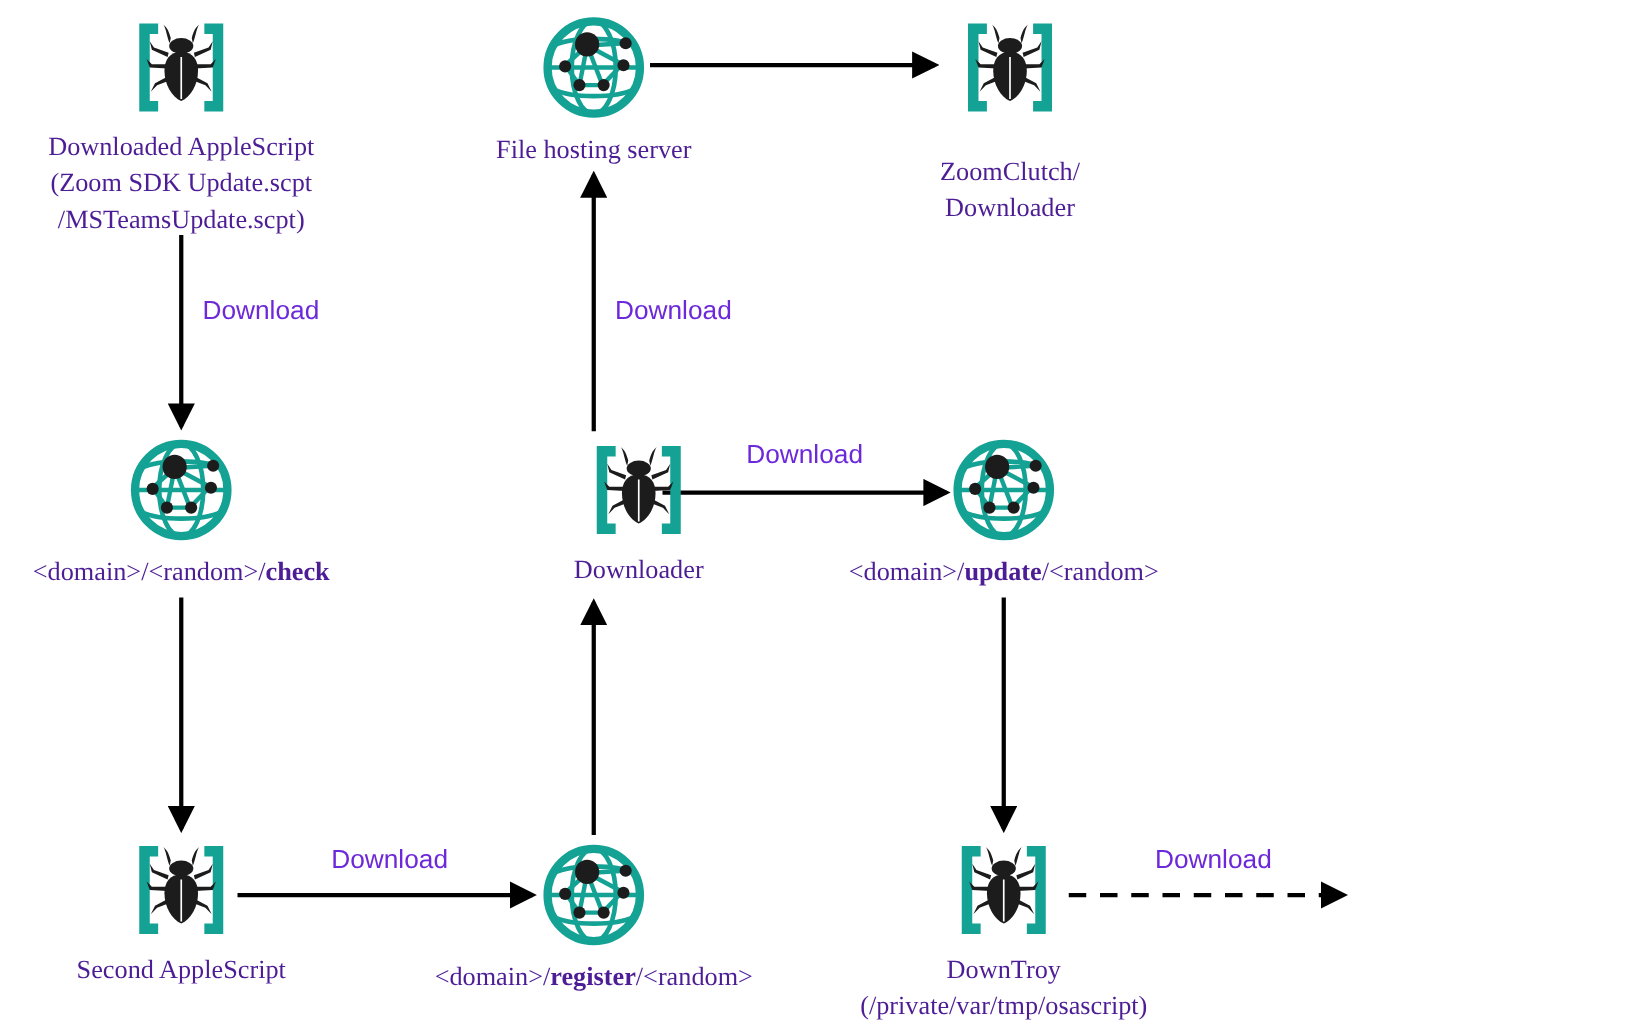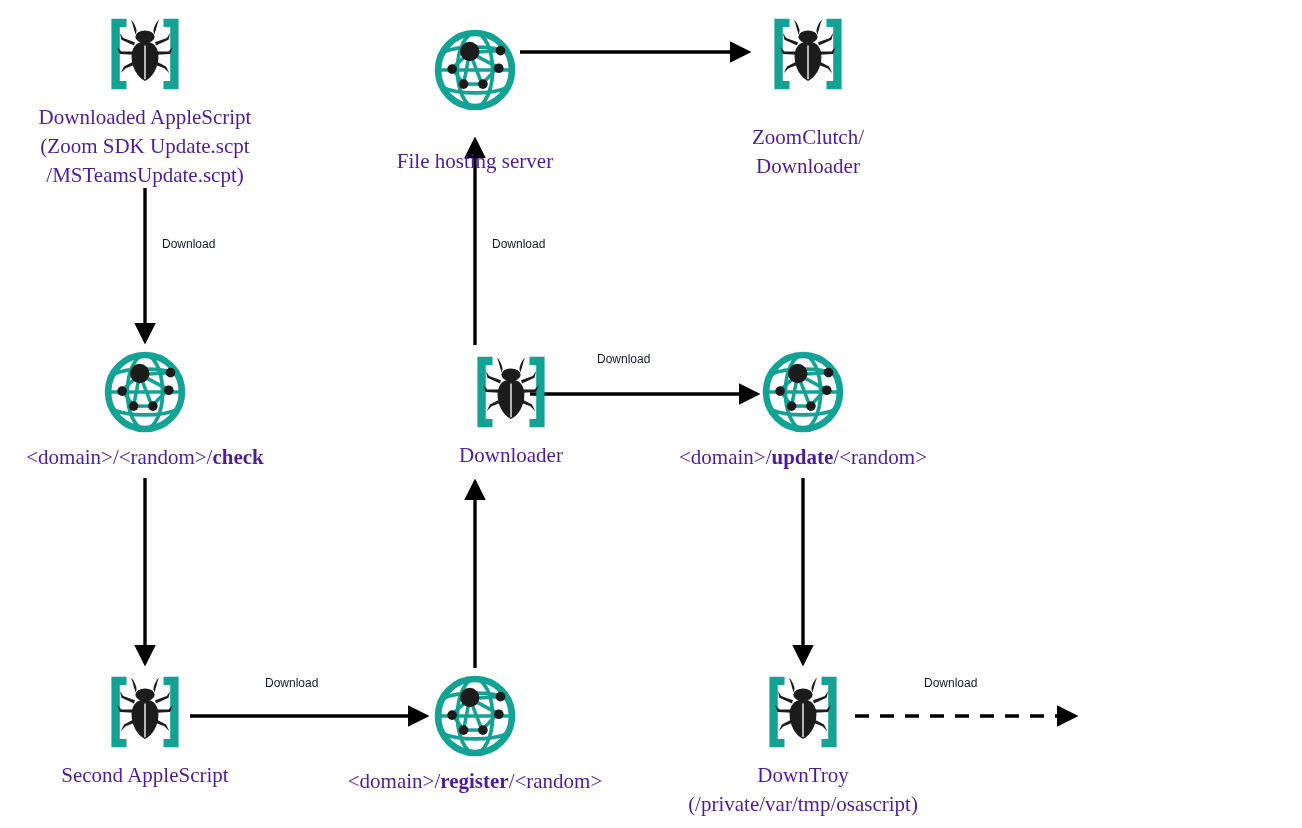"File hosting server" div.node { gap: 26px -> none; top: 26px -> 10px }
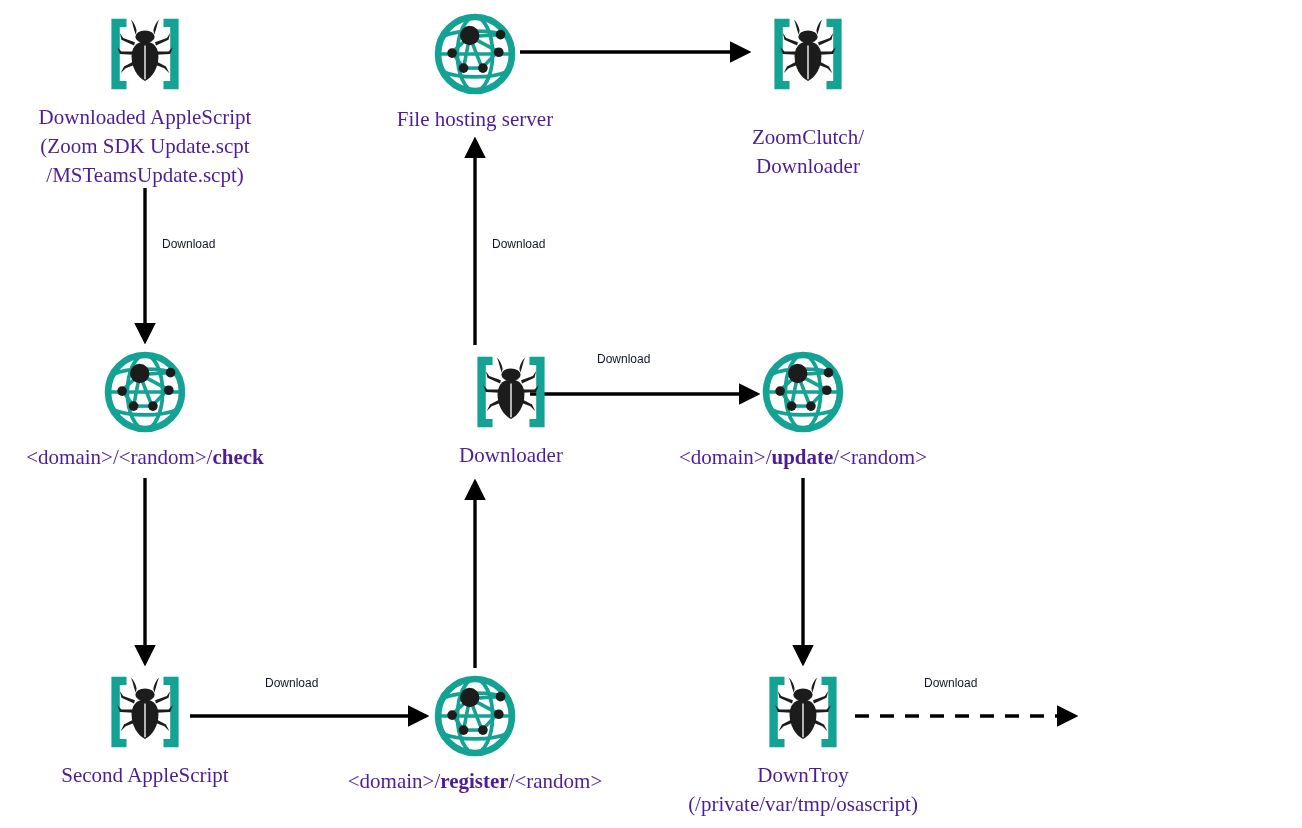"Download" .edge-label { color: #0f172a -> #6d28d9; font-size: 12px -> 21px }
